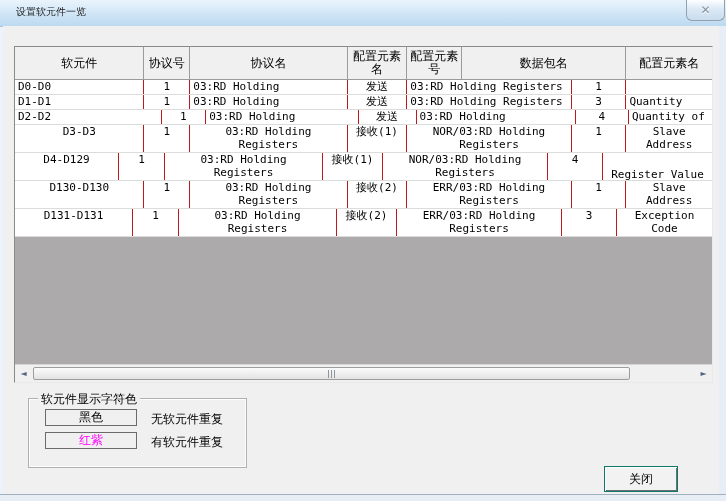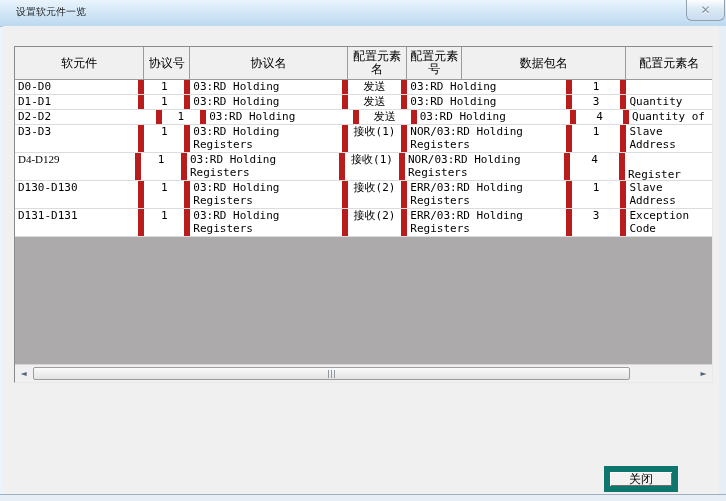"D0-D0" .dcell { border-right: 6px solid #b91c1c -> 1px solid #b91c1c }
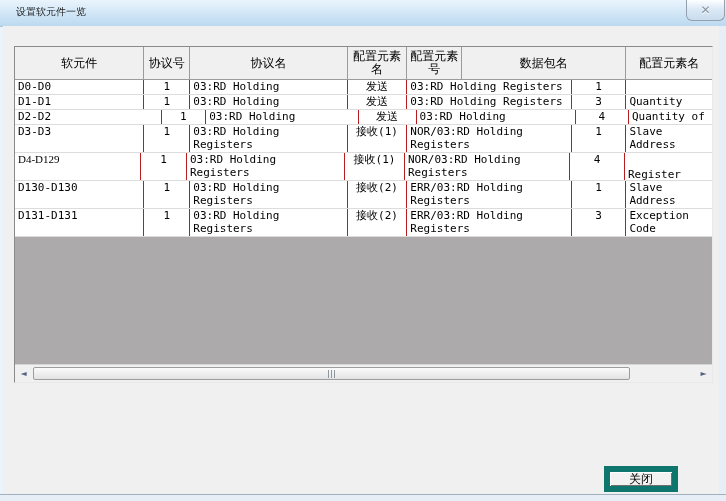"D3-D3" .grid-row.tall { text-align: none -> center }
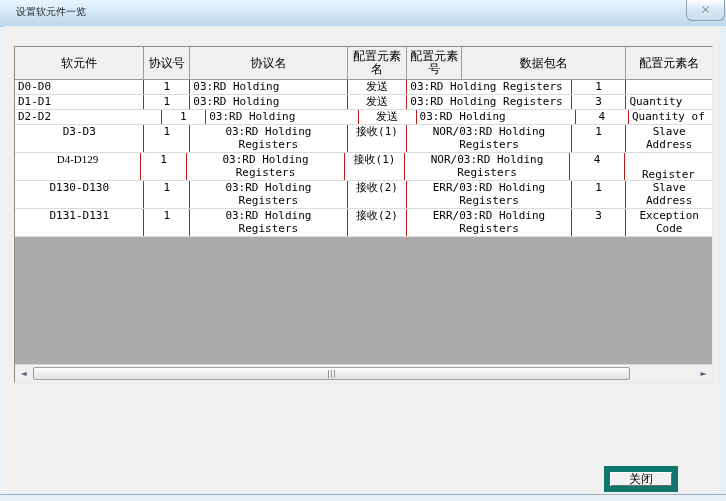"D4-D129" div.dcell { font-family: Liberation Serif, serif -> none; width: 126px -> 104px }
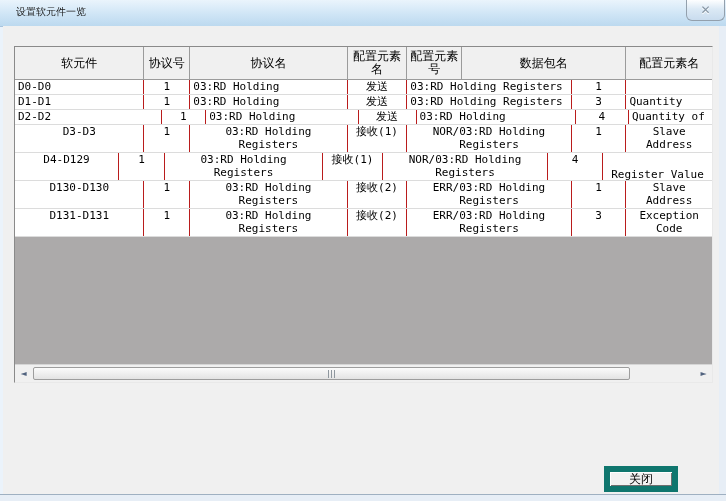"D131-D131" div.dcell { width: 130px -> 118px }
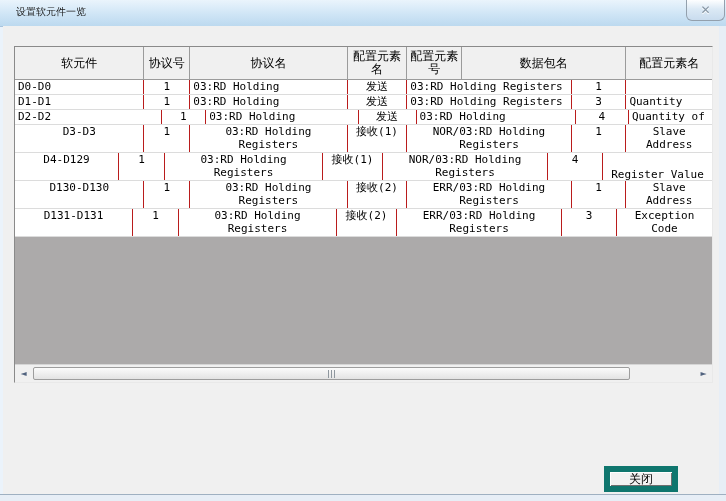"软元件显示字符色" div.groupbox { html: none -> <div> <span>软元件显示字符色</span> <div> <span>黑色</span> </div> <span>无软元件重复</span> <div> <span>红紫</span> </div> <span>有软元件重复</span> </div> }
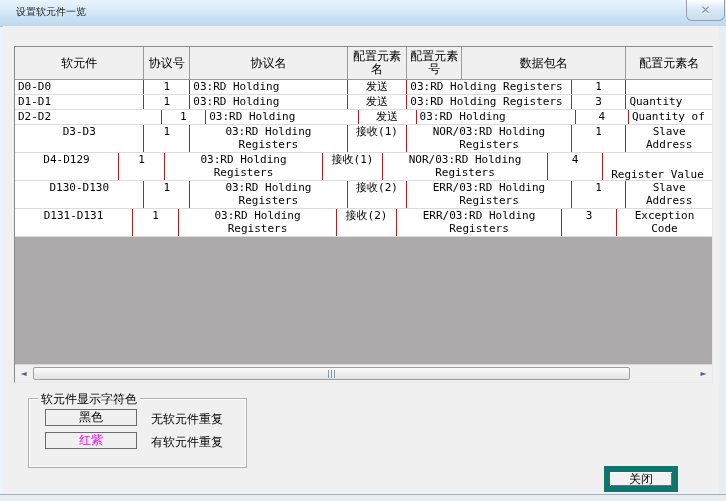"关闭" .ok-btn { border: 6px solid #0f766e -> 1px solid #0f766e }
